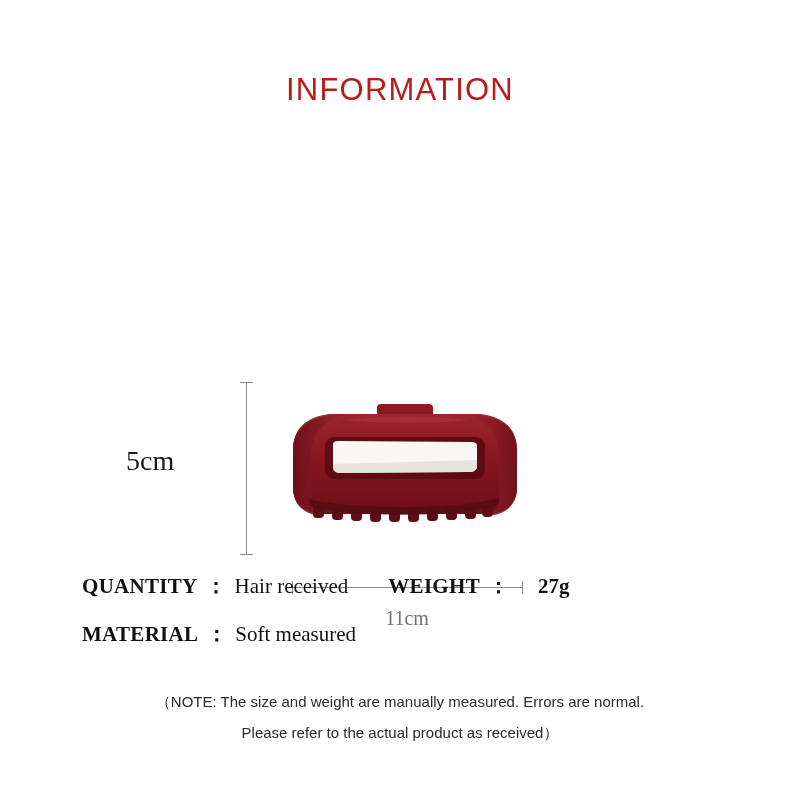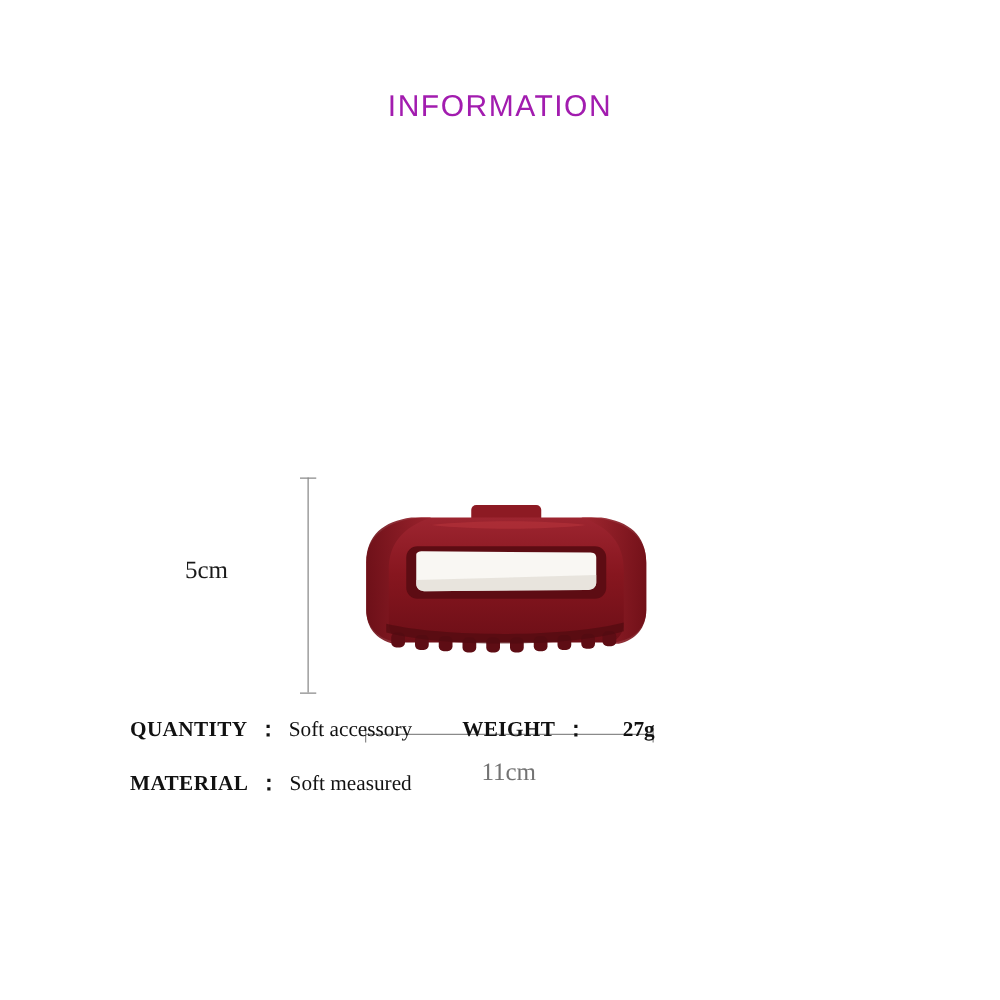"INFORMATION" .title { color: #a21caf -> #b91c1c; font-size: 24px -> 31px }
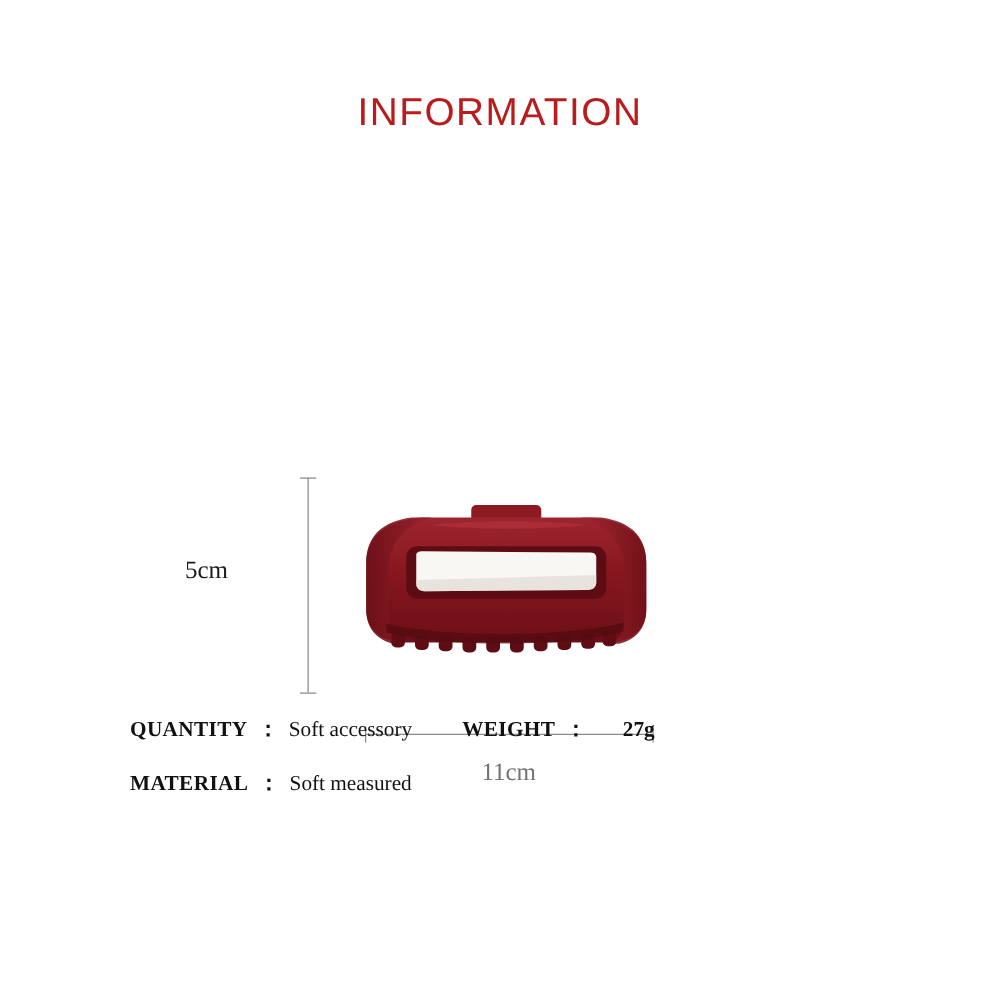"5cm" .v-label { font-size: 20px -> 28px; left: 148px -> 126px }
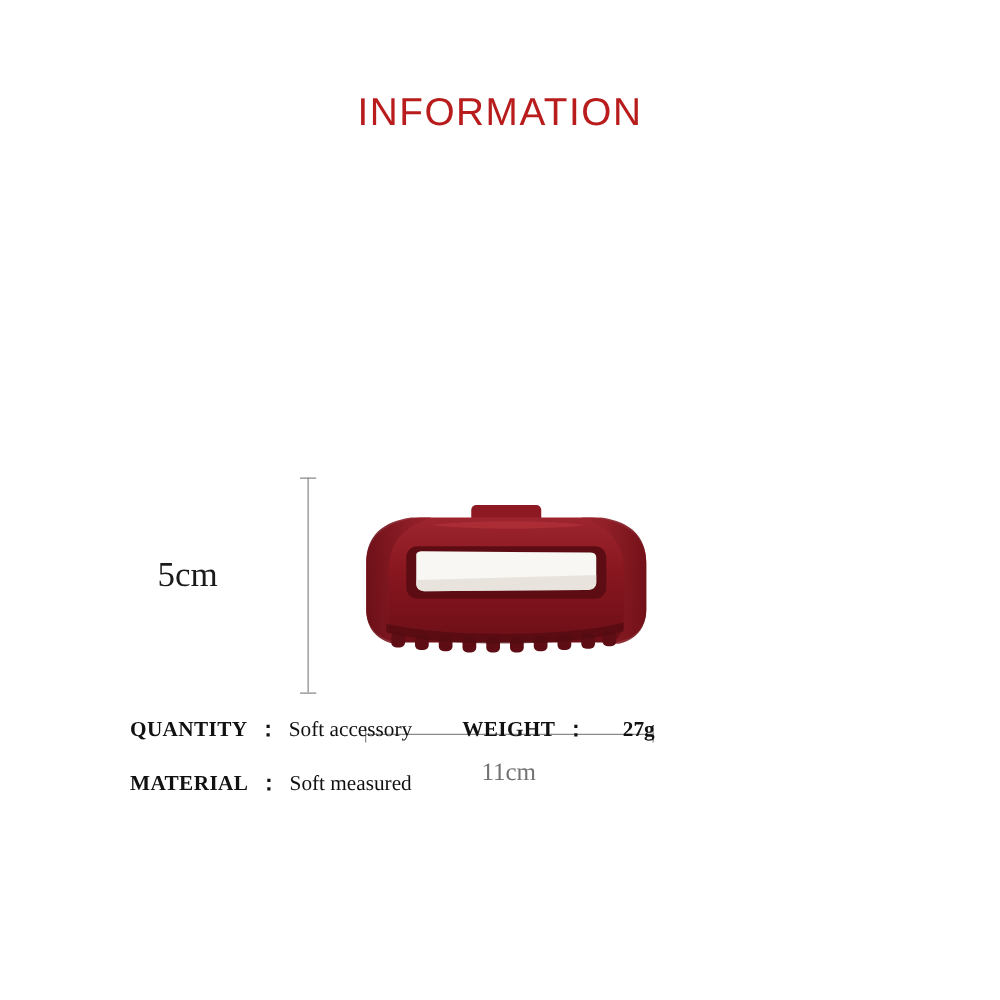"QUANTITY" .spec-row { font-size: 17px -> 21px; padding-left: 104px -> 82px }
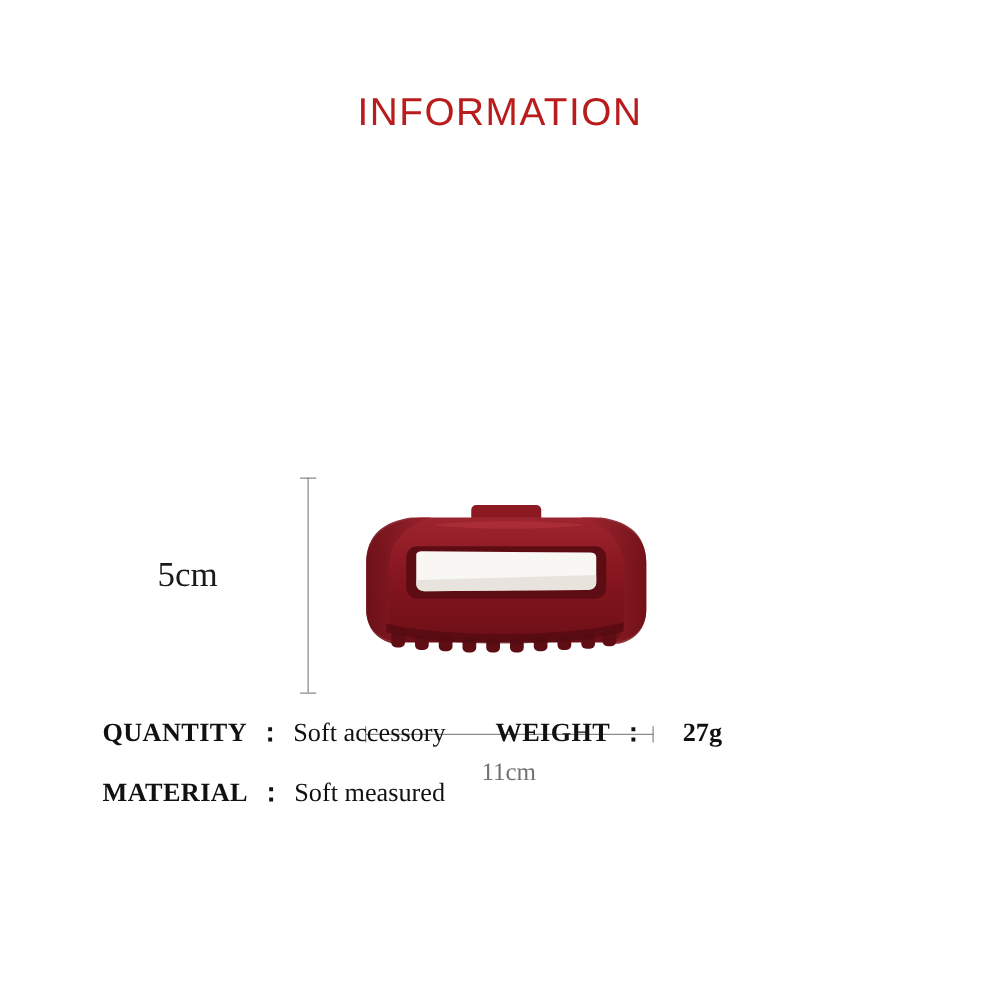"Soft accessory" span.spec-val { text: Soft accessory -> Hair received }
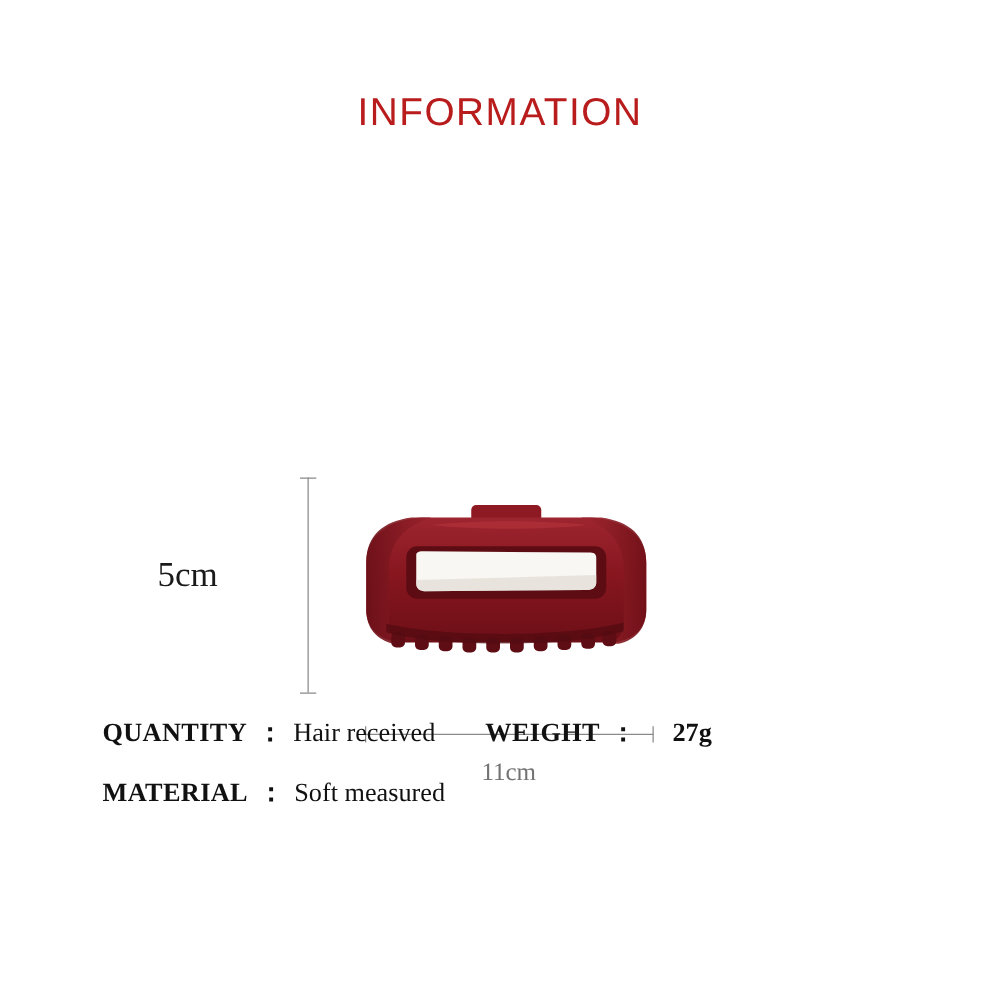"（NOTE: The size and weight" div { html: none -> <div>（NOTE: The size and weight are manually measured. Errors are normal.</div> }
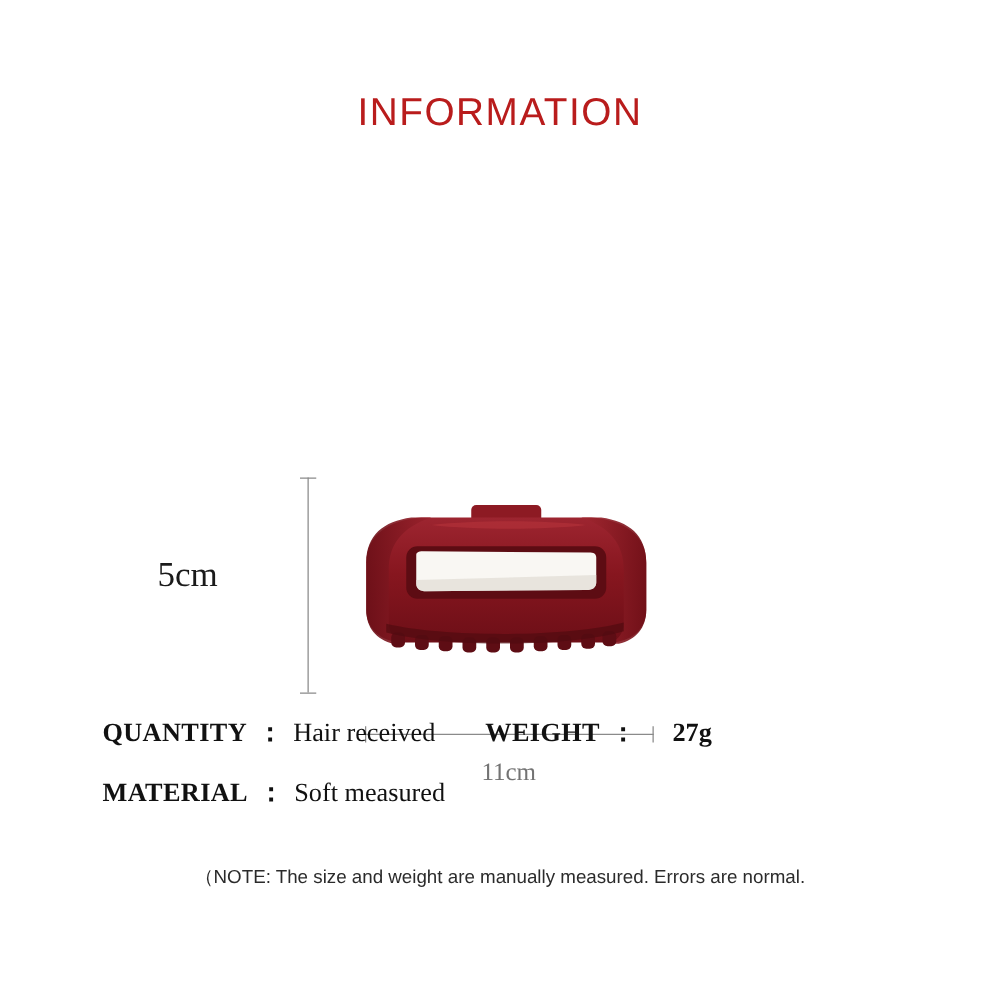"Please refer to the actual" div { html: none -> <div>Please refer to the actual product as received）</div> }
